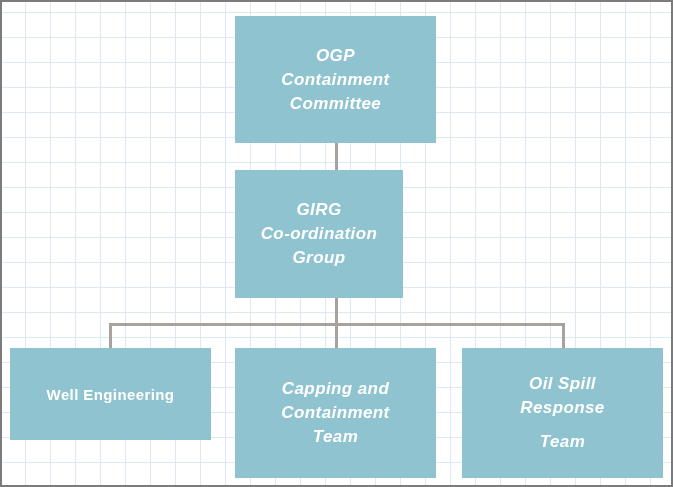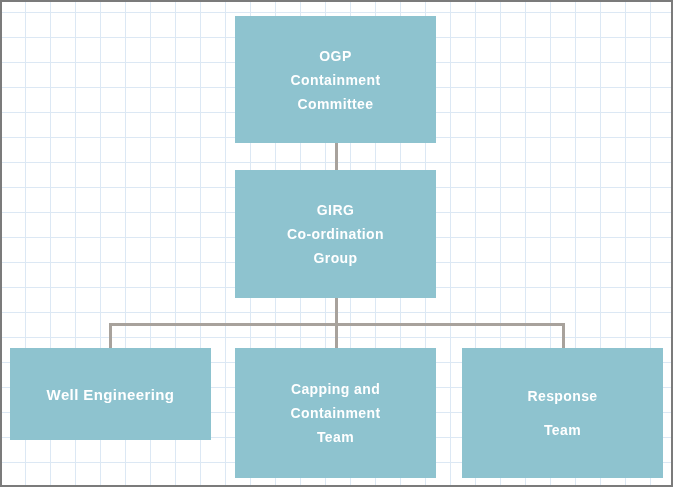"OGP" .fs-lg { font-size: 14px -> 17px; font-style: none -> italic }
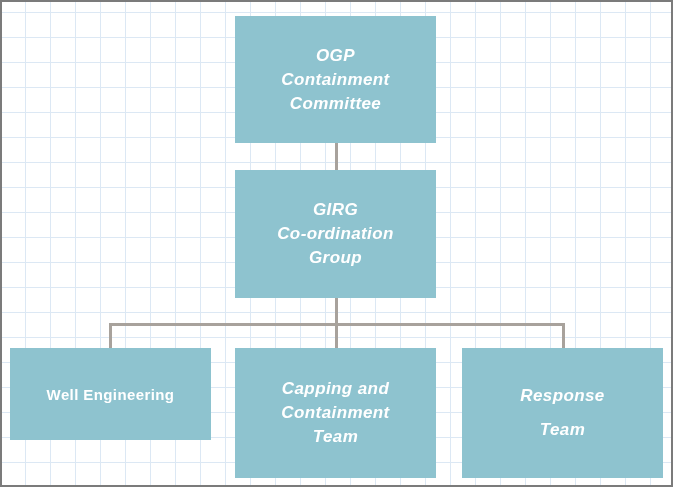"GIRG" .n-girg { width: 201px -> 168px }
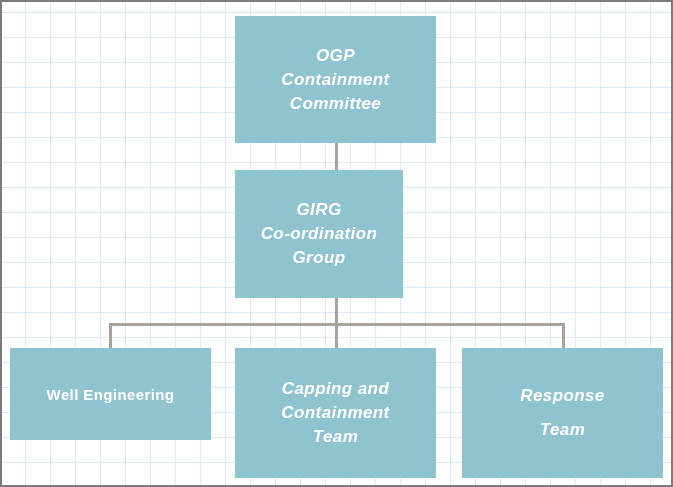"Oil Spill" span.line { html: none -> <span>Oil Spill</span> }
